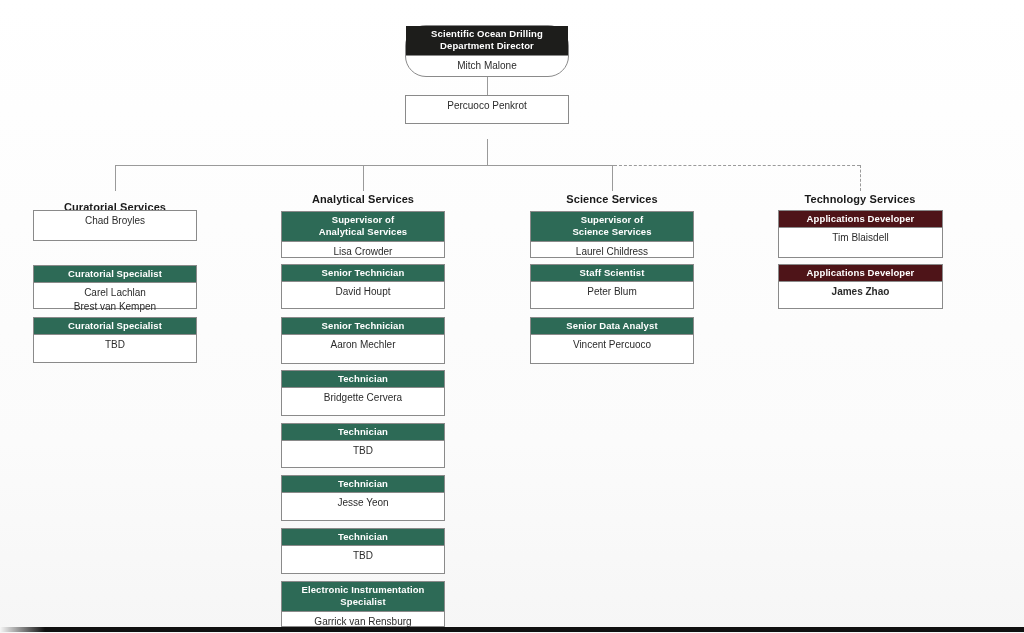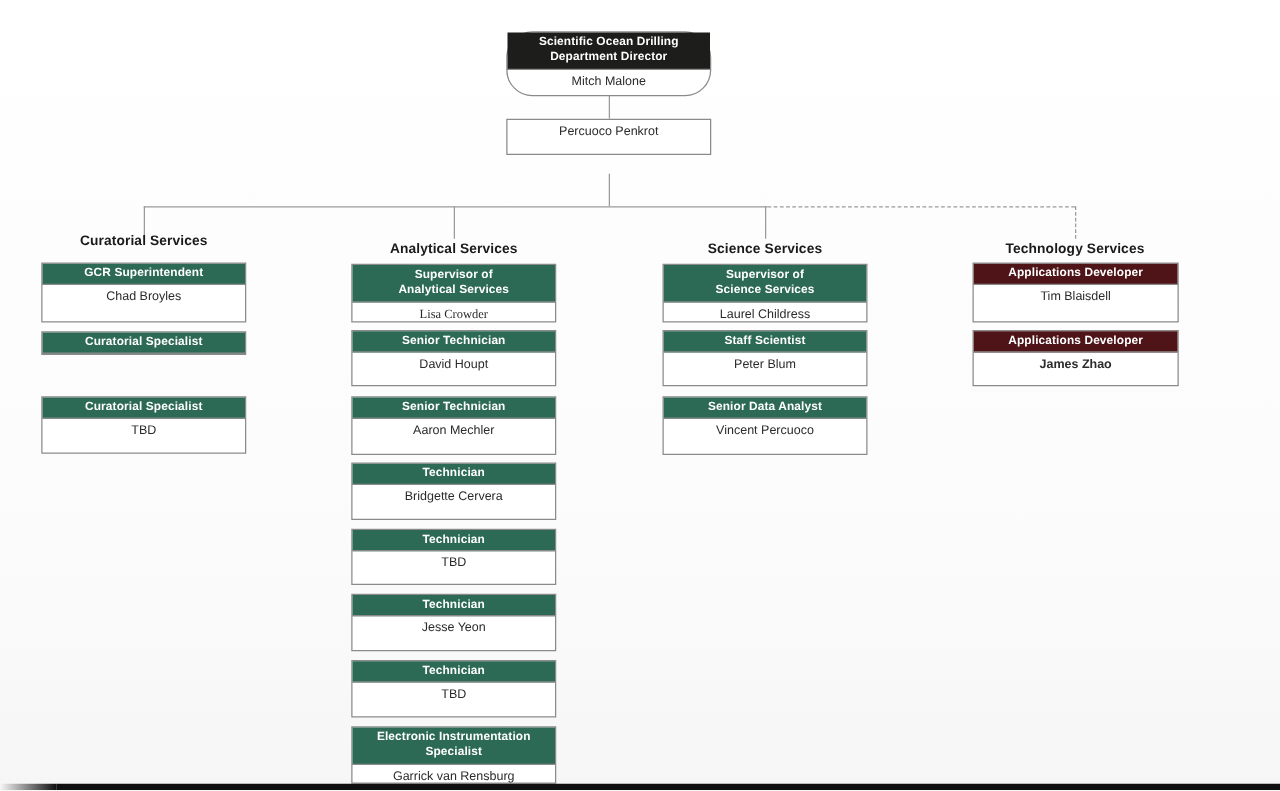"Curatorial Services" div.grp { top: 187px -> 201px }
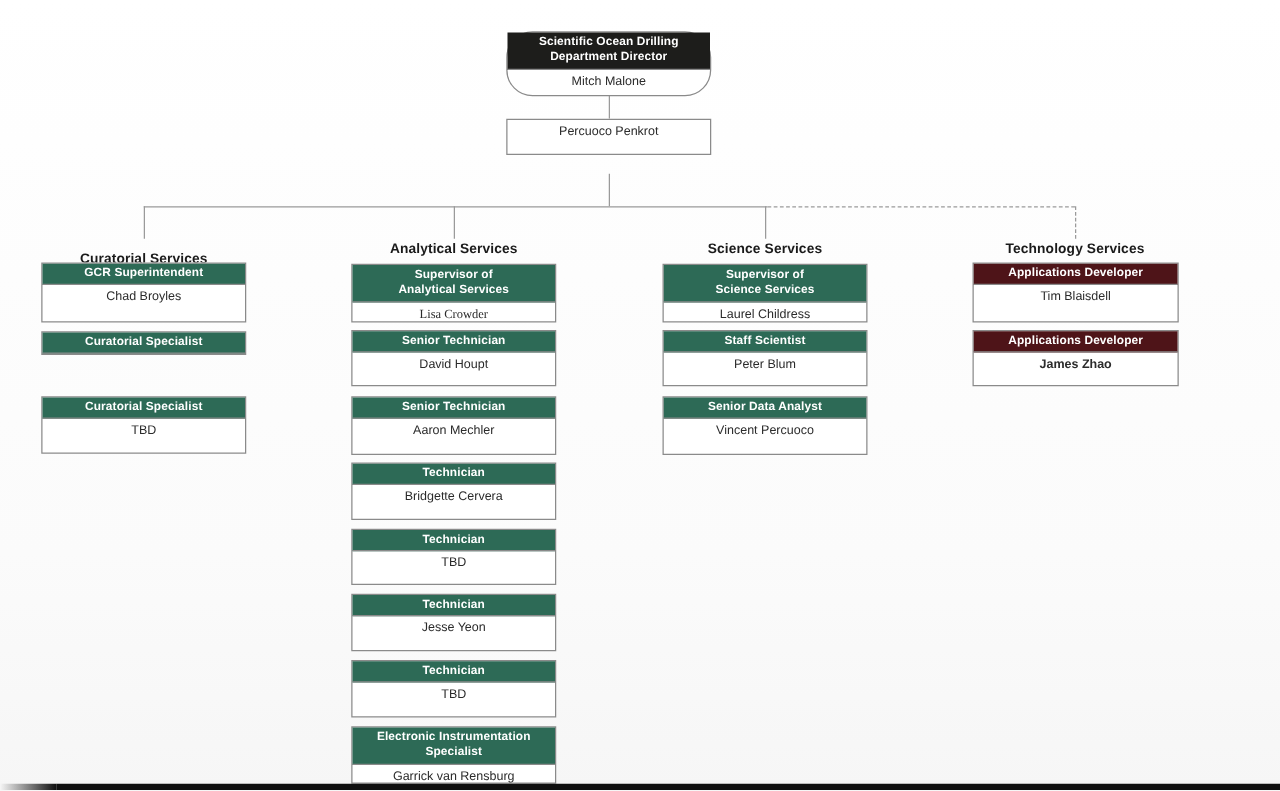"GCR Superintendent" div.hd { html: <div>GCR Superintendent</div> -> none }
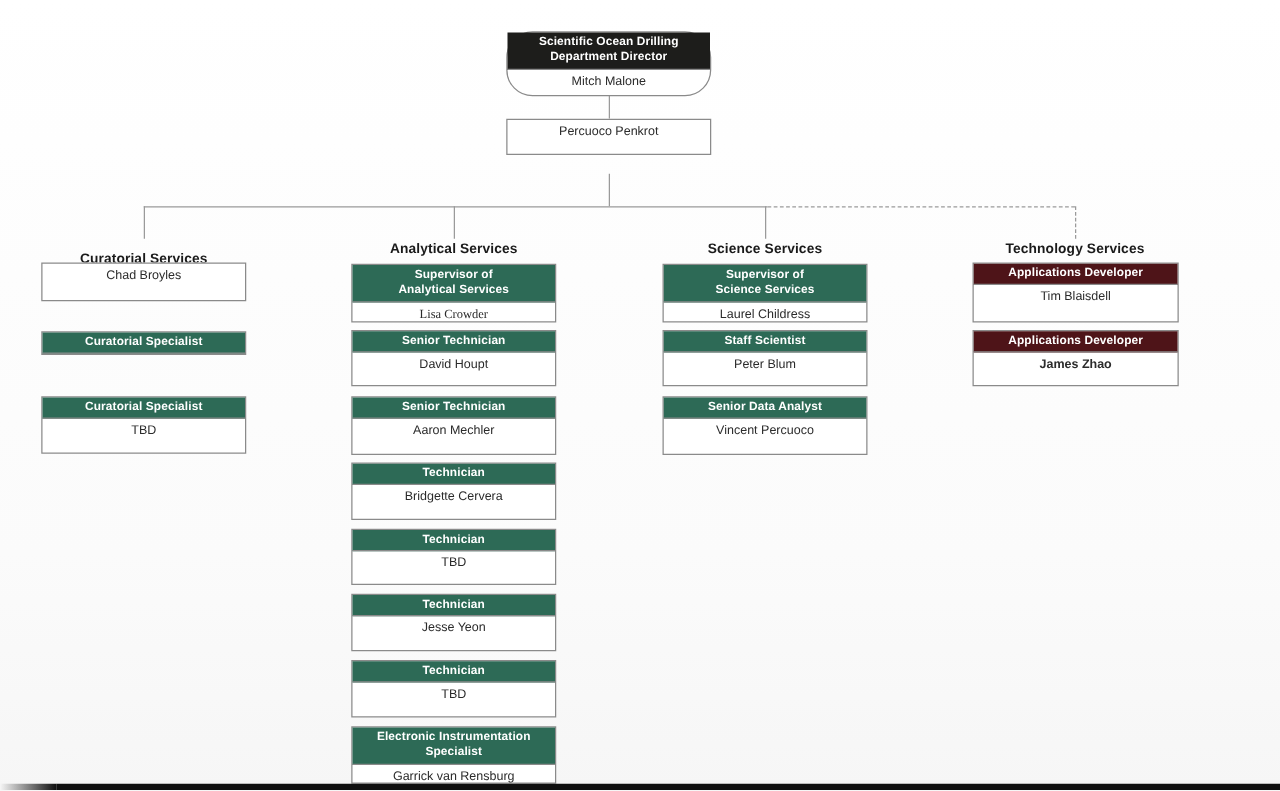"Lisa Crowder" div.bd { font-family: Liberation Serif, serif -> none }
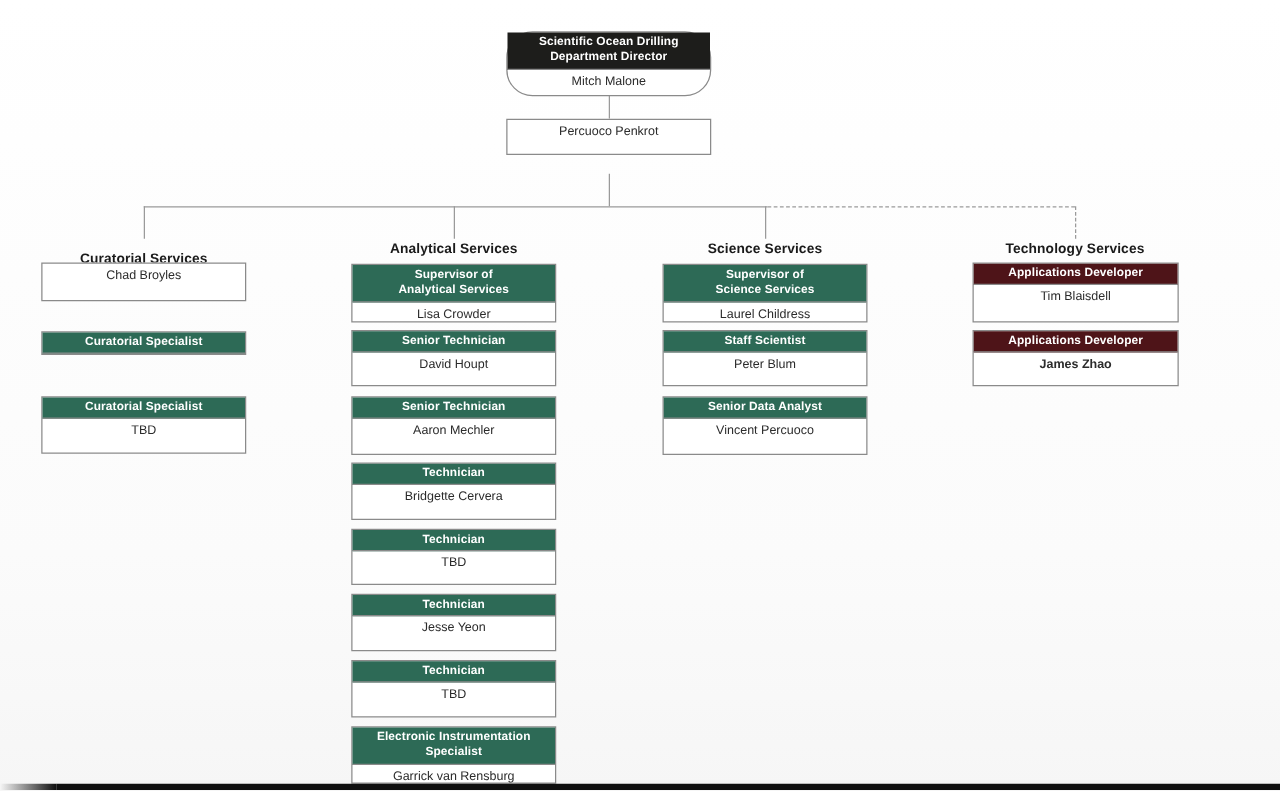"Carel Lachlan" div.bd { html: none -> <div>Carel Lachlan Brest van Kempen</div> }
